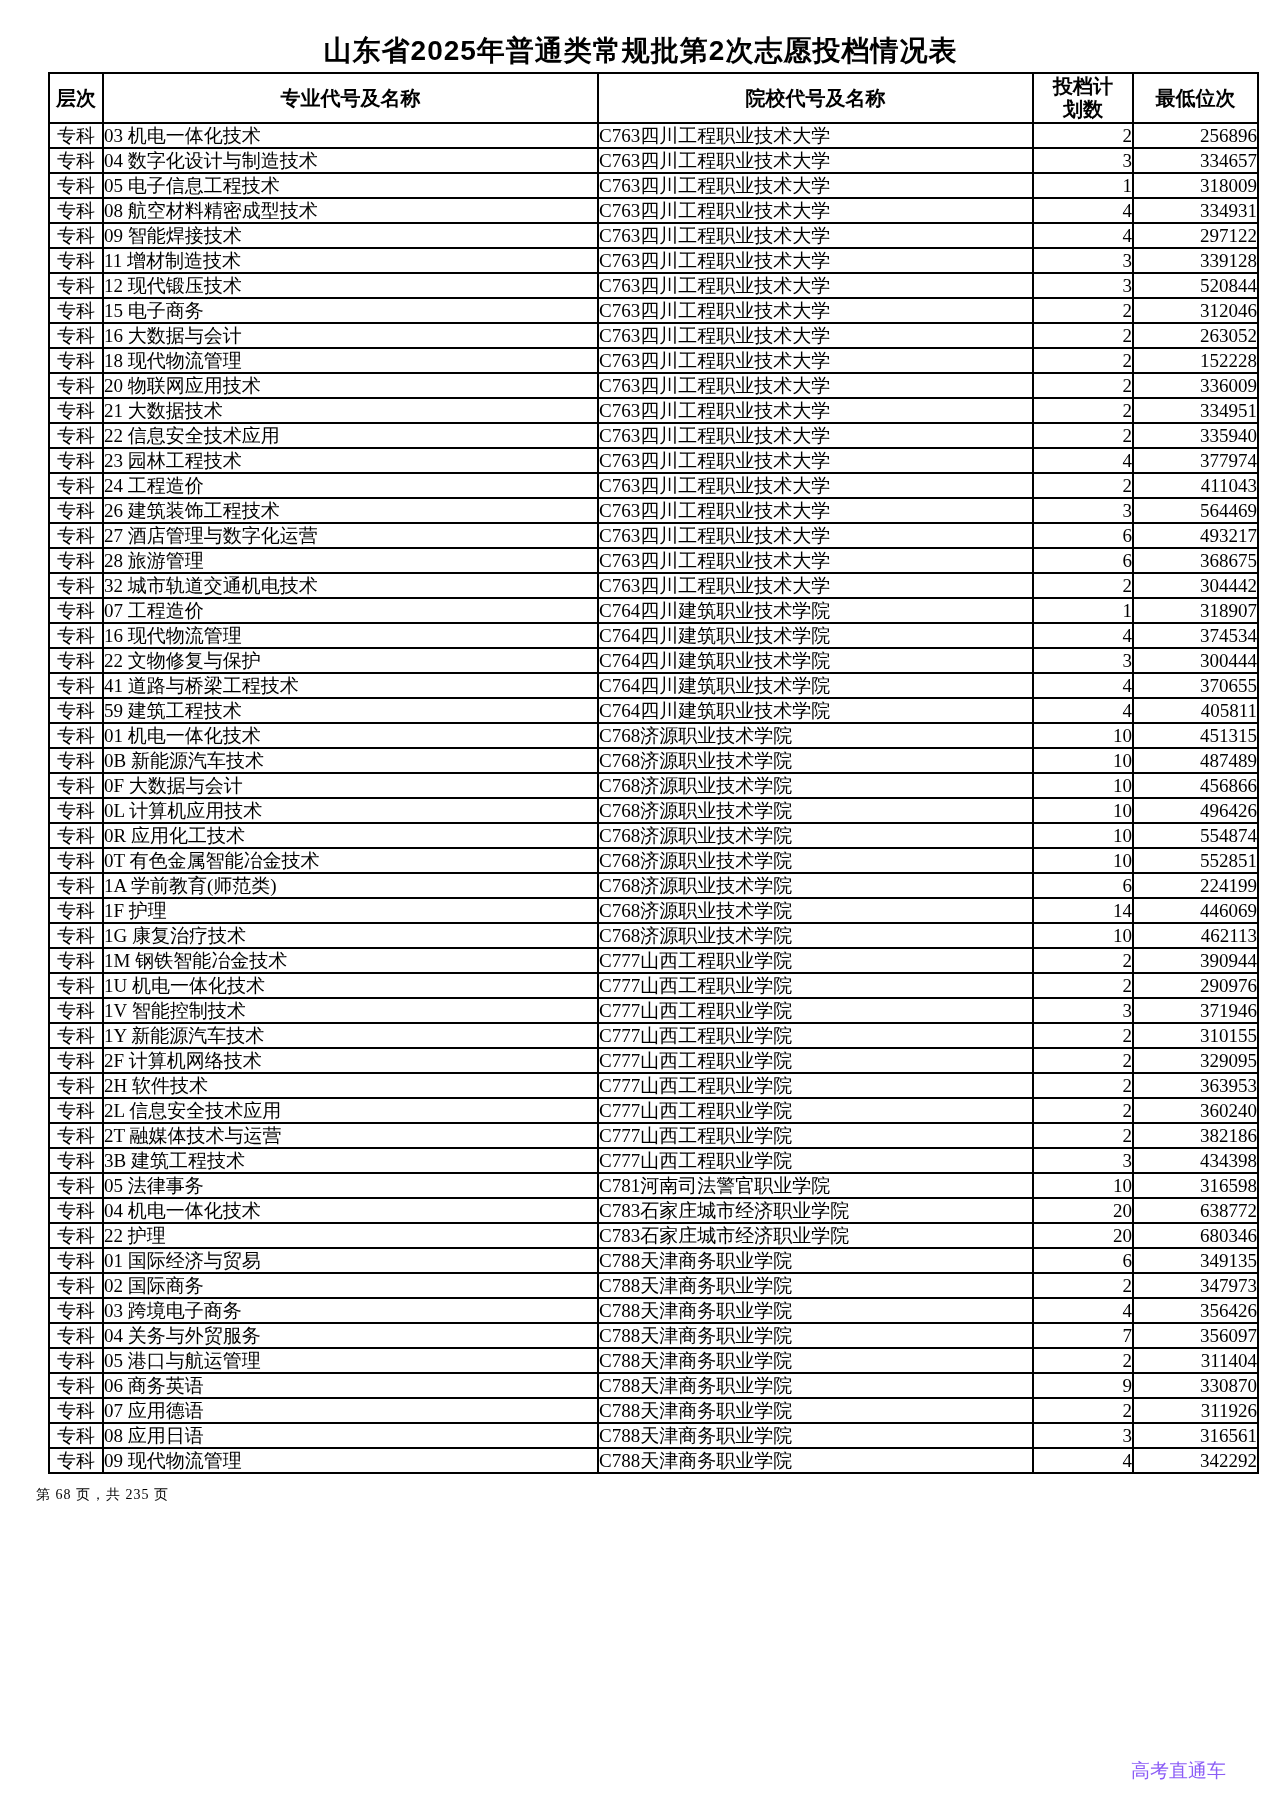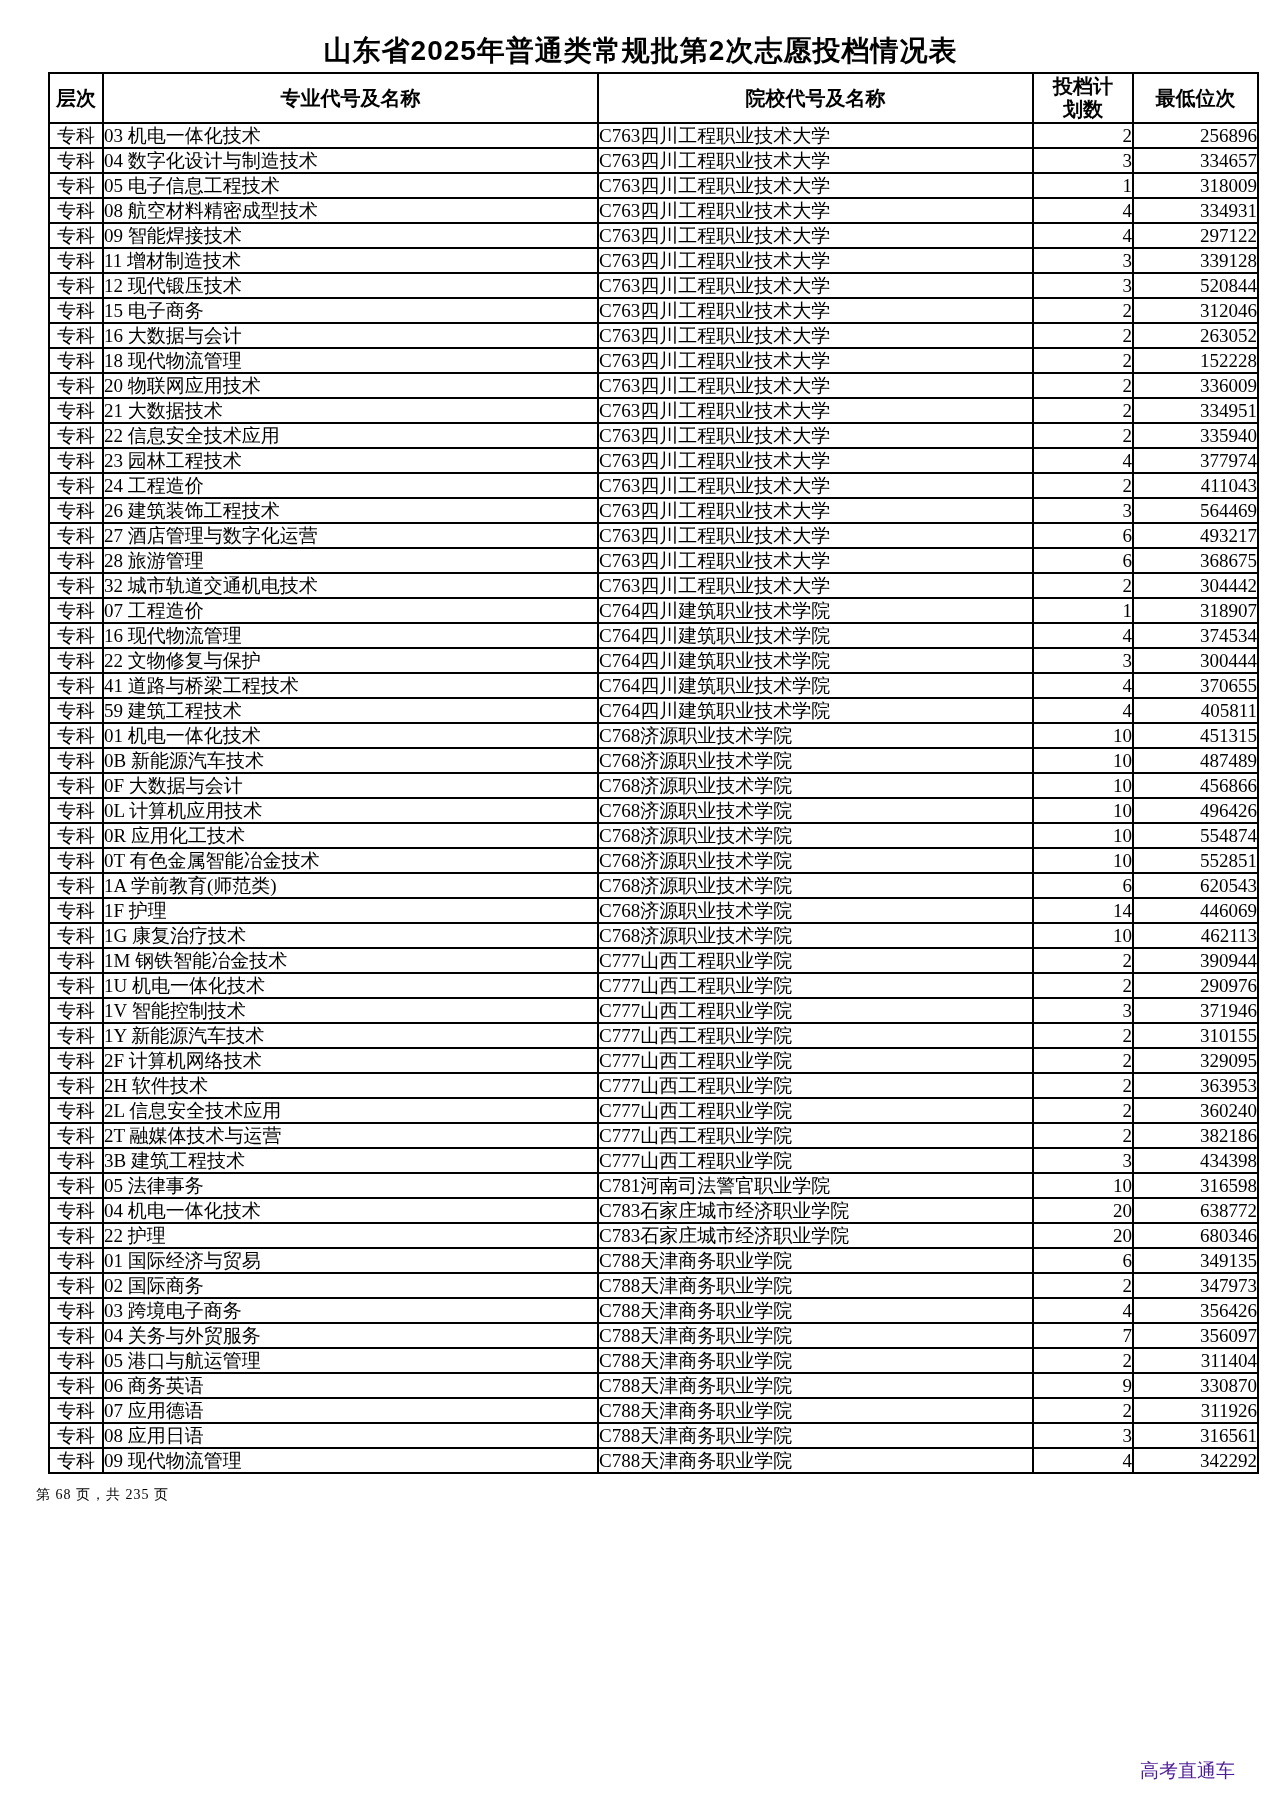"620543" td.rank { text: 620543 -> 224199 }
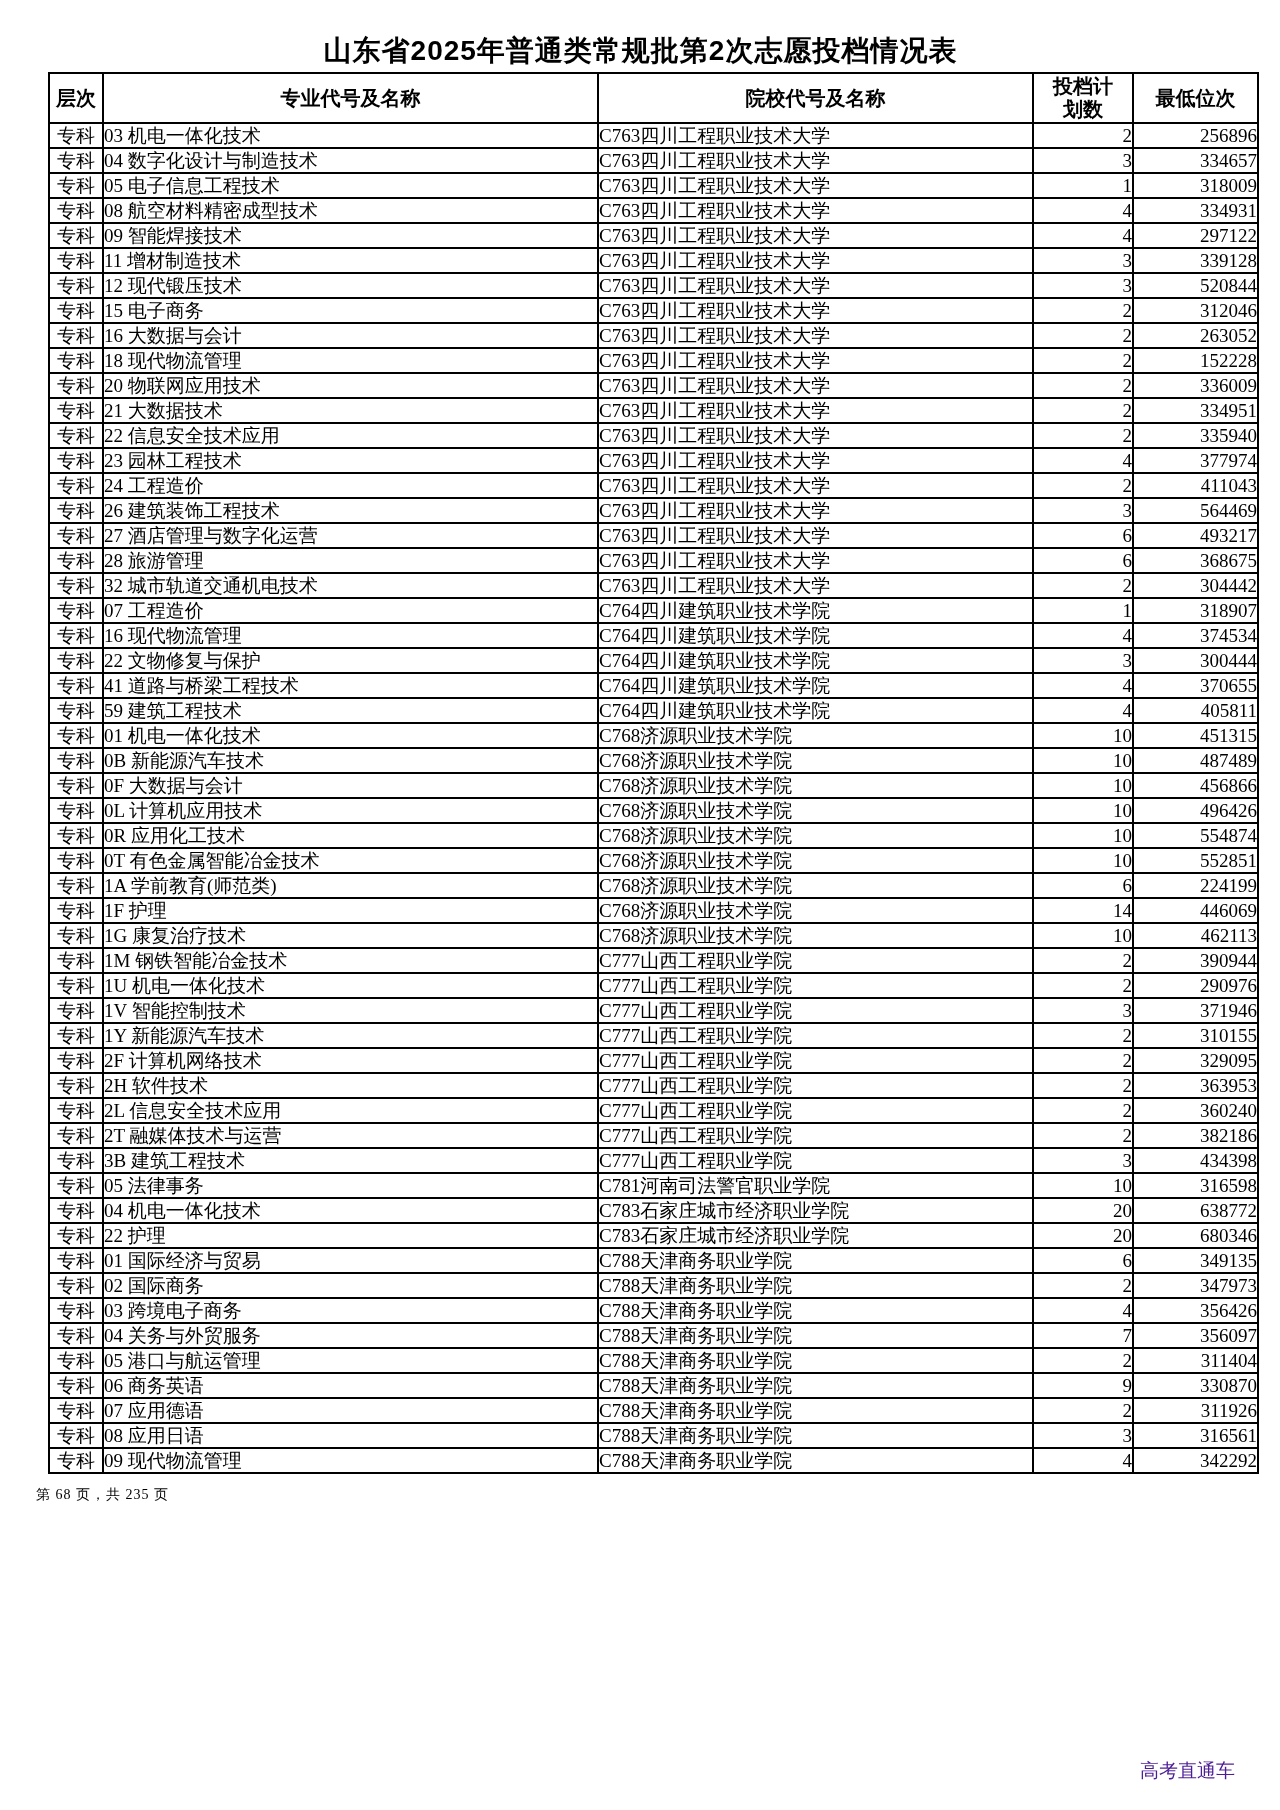"高考直通车" .watermark { color: #4c1d95 -> #8b5cf6; right: 45px -> 54px }
